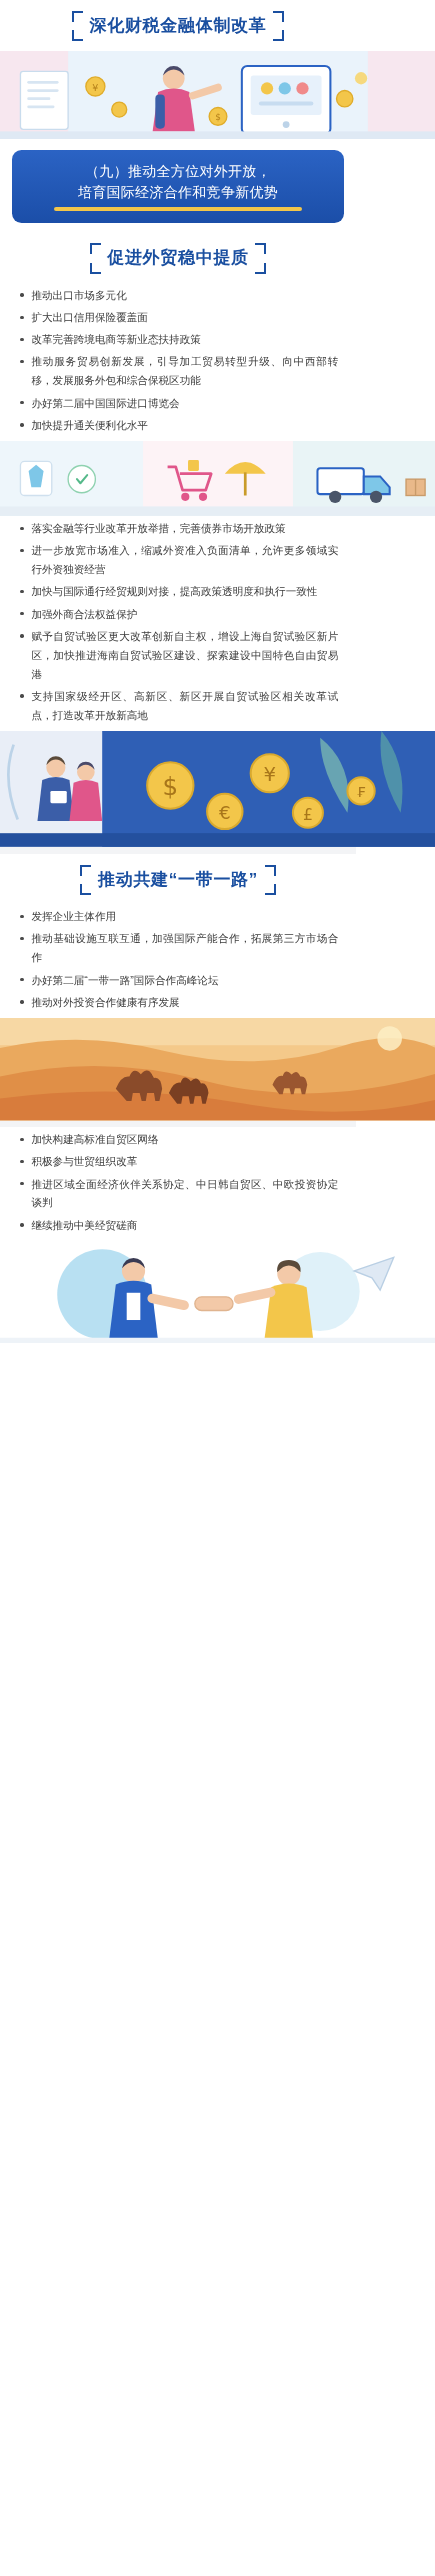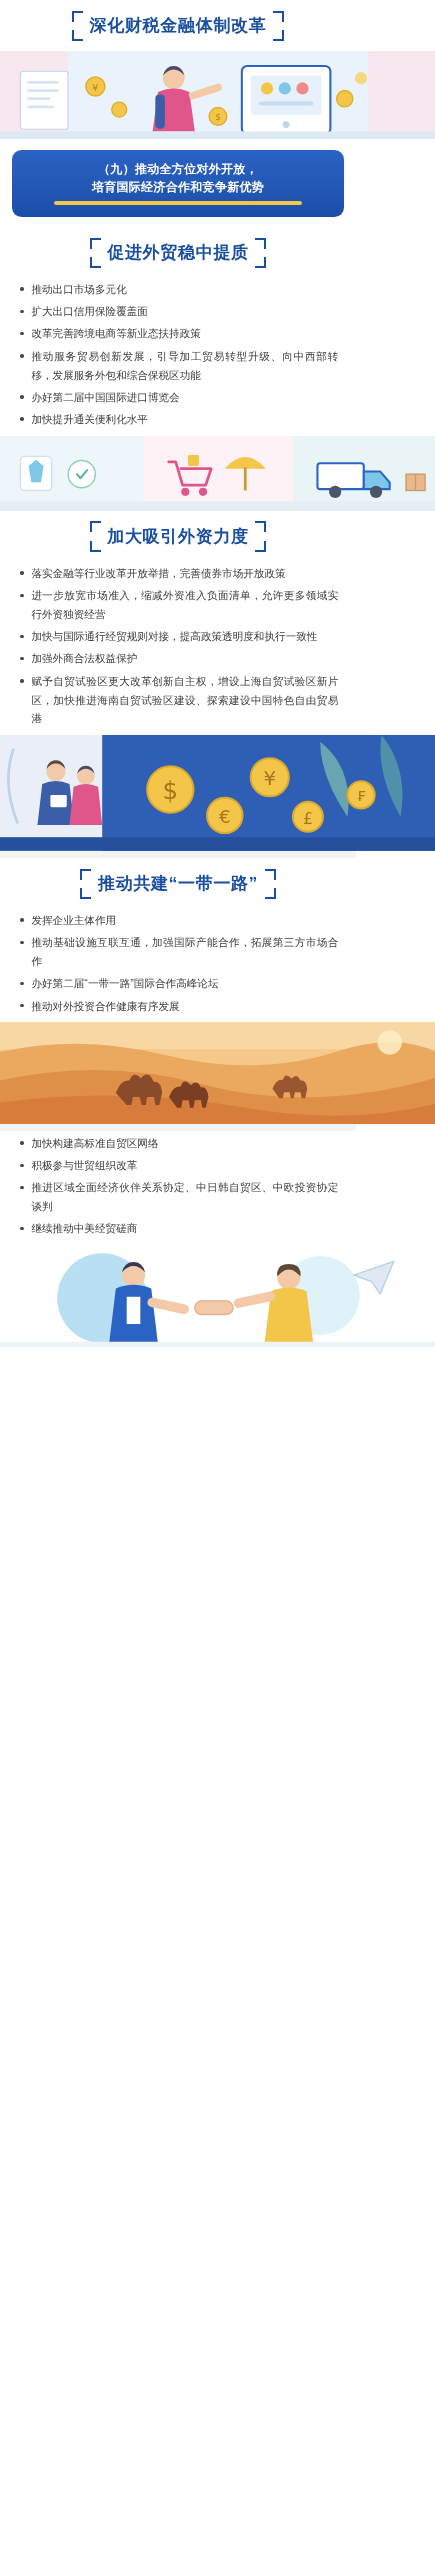"（九）推动全方位对外开放，" .banner .line { font-size: 12px -> 14px; font-weight: bold -> normal }
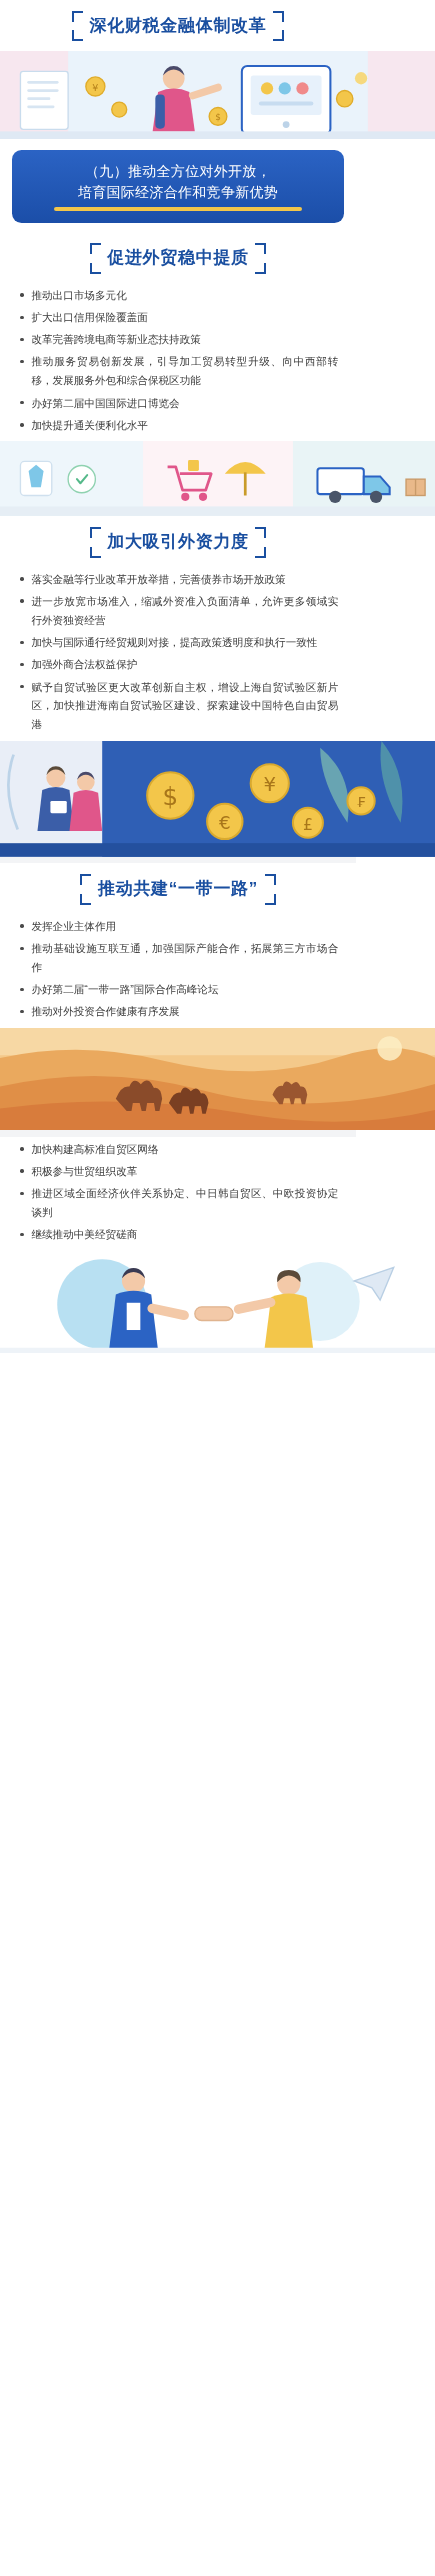"加大吸引外资力度" div.heading-wrap { html: <div> <div> <span></span> <span></span> <span></span> <span></span> <span></span> <span>加大吸引外资力度</span> </div> </div> -> none }
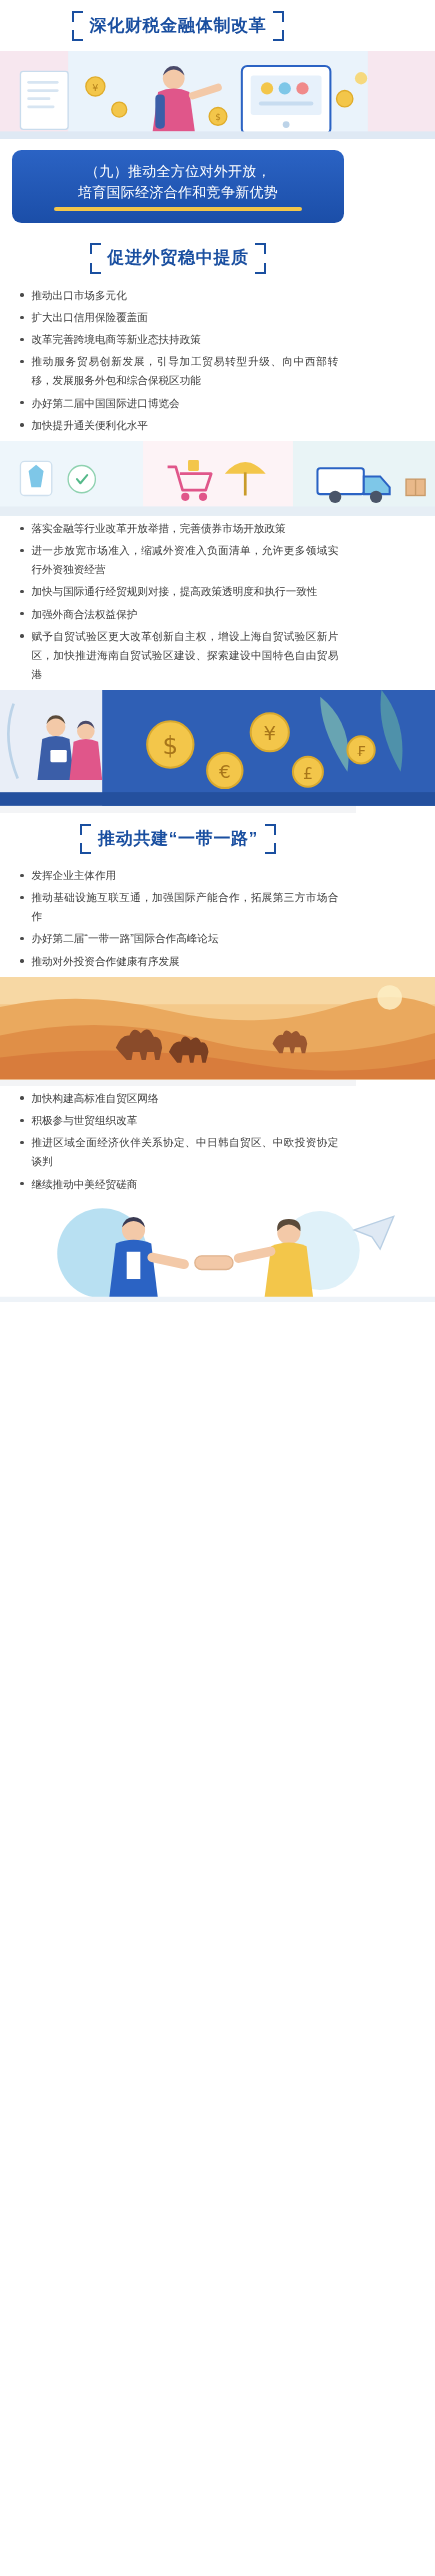"支持国家级经开区、高新区、新区开展自贸试验区相关改革试点，打造改革开放新高地" li { html: none -> <li>支持国家级经开区、高新区、新区开展自贸试验区相关改革试点，打造改革开放新高地</li> }
